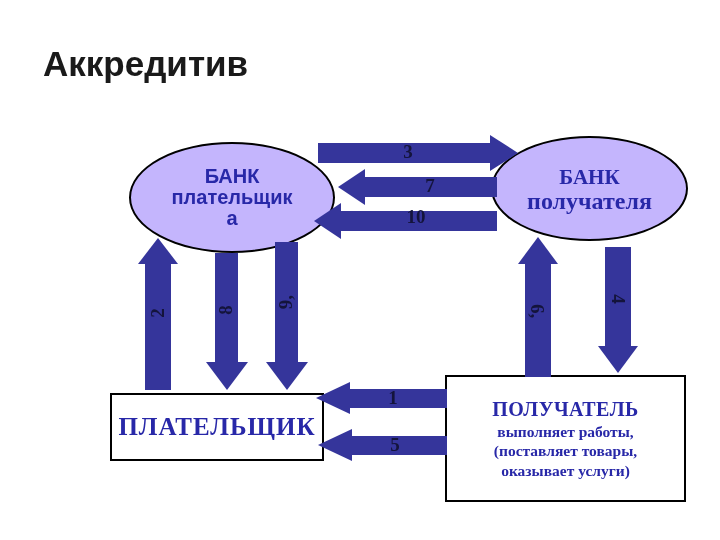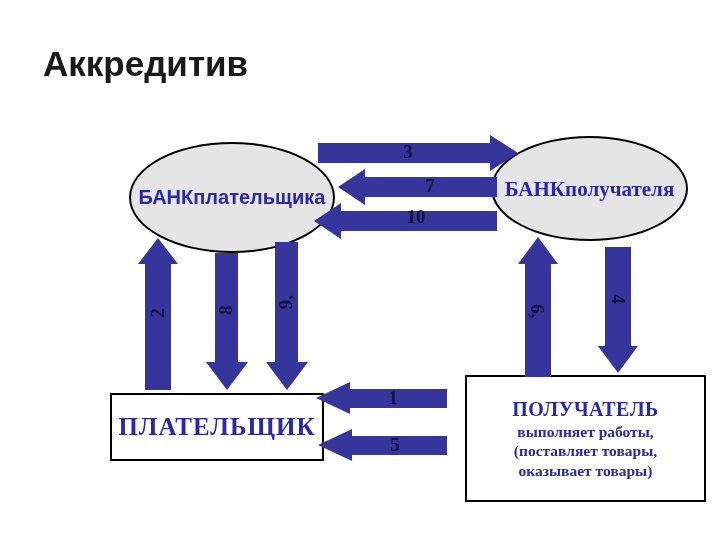"БАНК" .ellipse { background: #e5e5e5 -> #c4b5fd; flex-direction: none -> column }
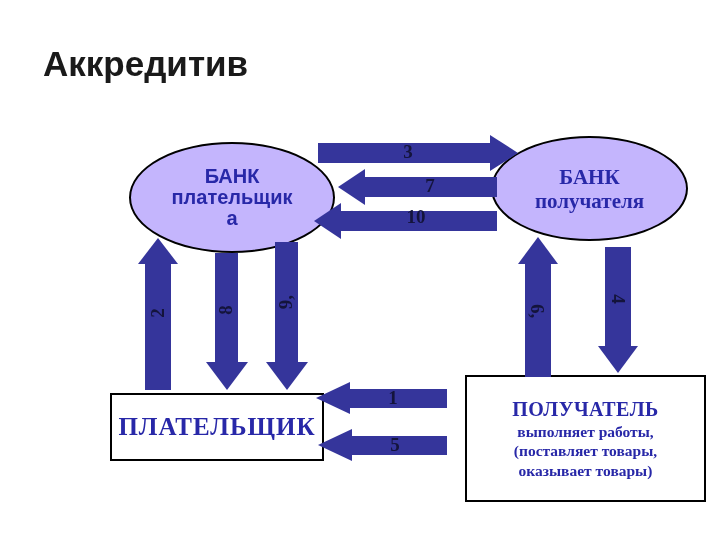"получателя" .ellipse .l2 { font-size: 21px -> 24px }
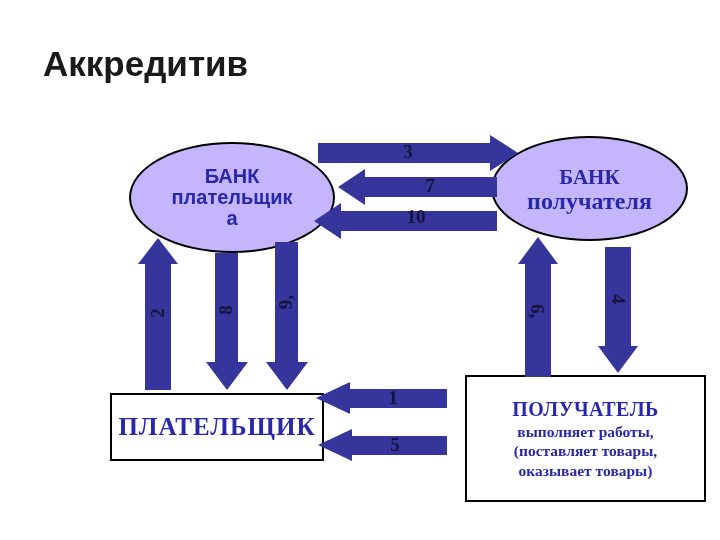"ПОЛУЧАТЕЛЬ" .box.recipient { left: 465px -> 445px }
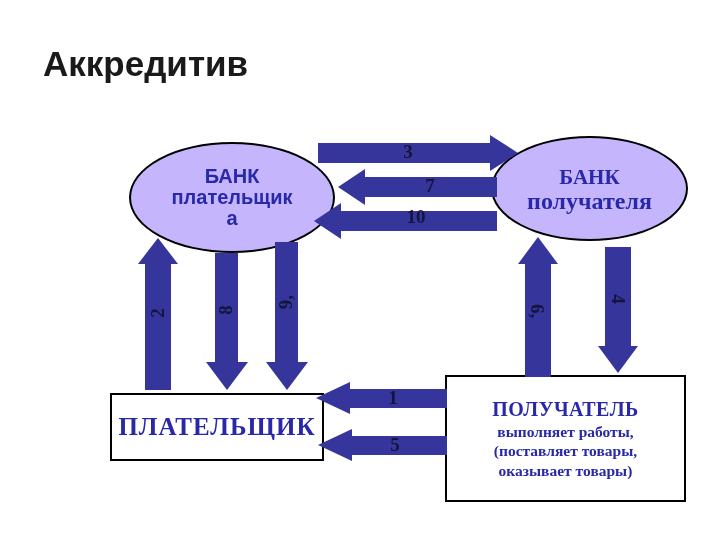"оказывает товары)" span.rsub { text: товары -> услуги }
